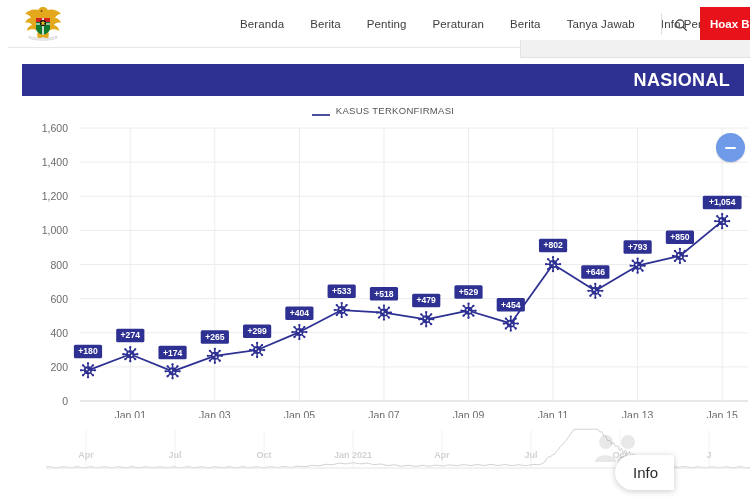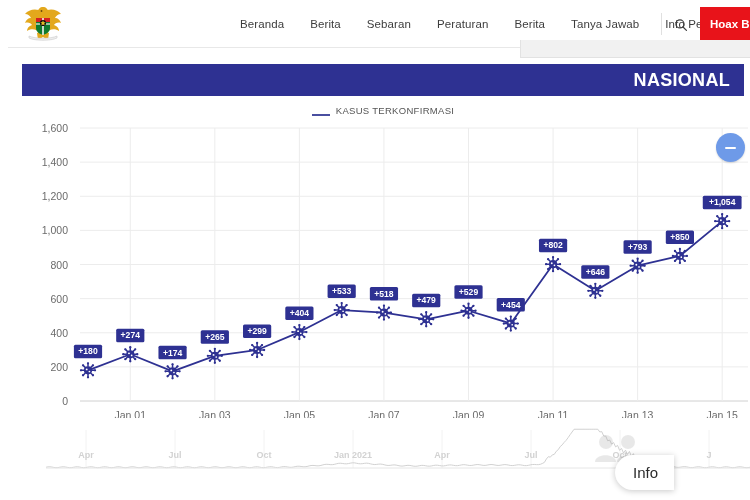"Sebaran" a { text: Sebaran -> Penting }
